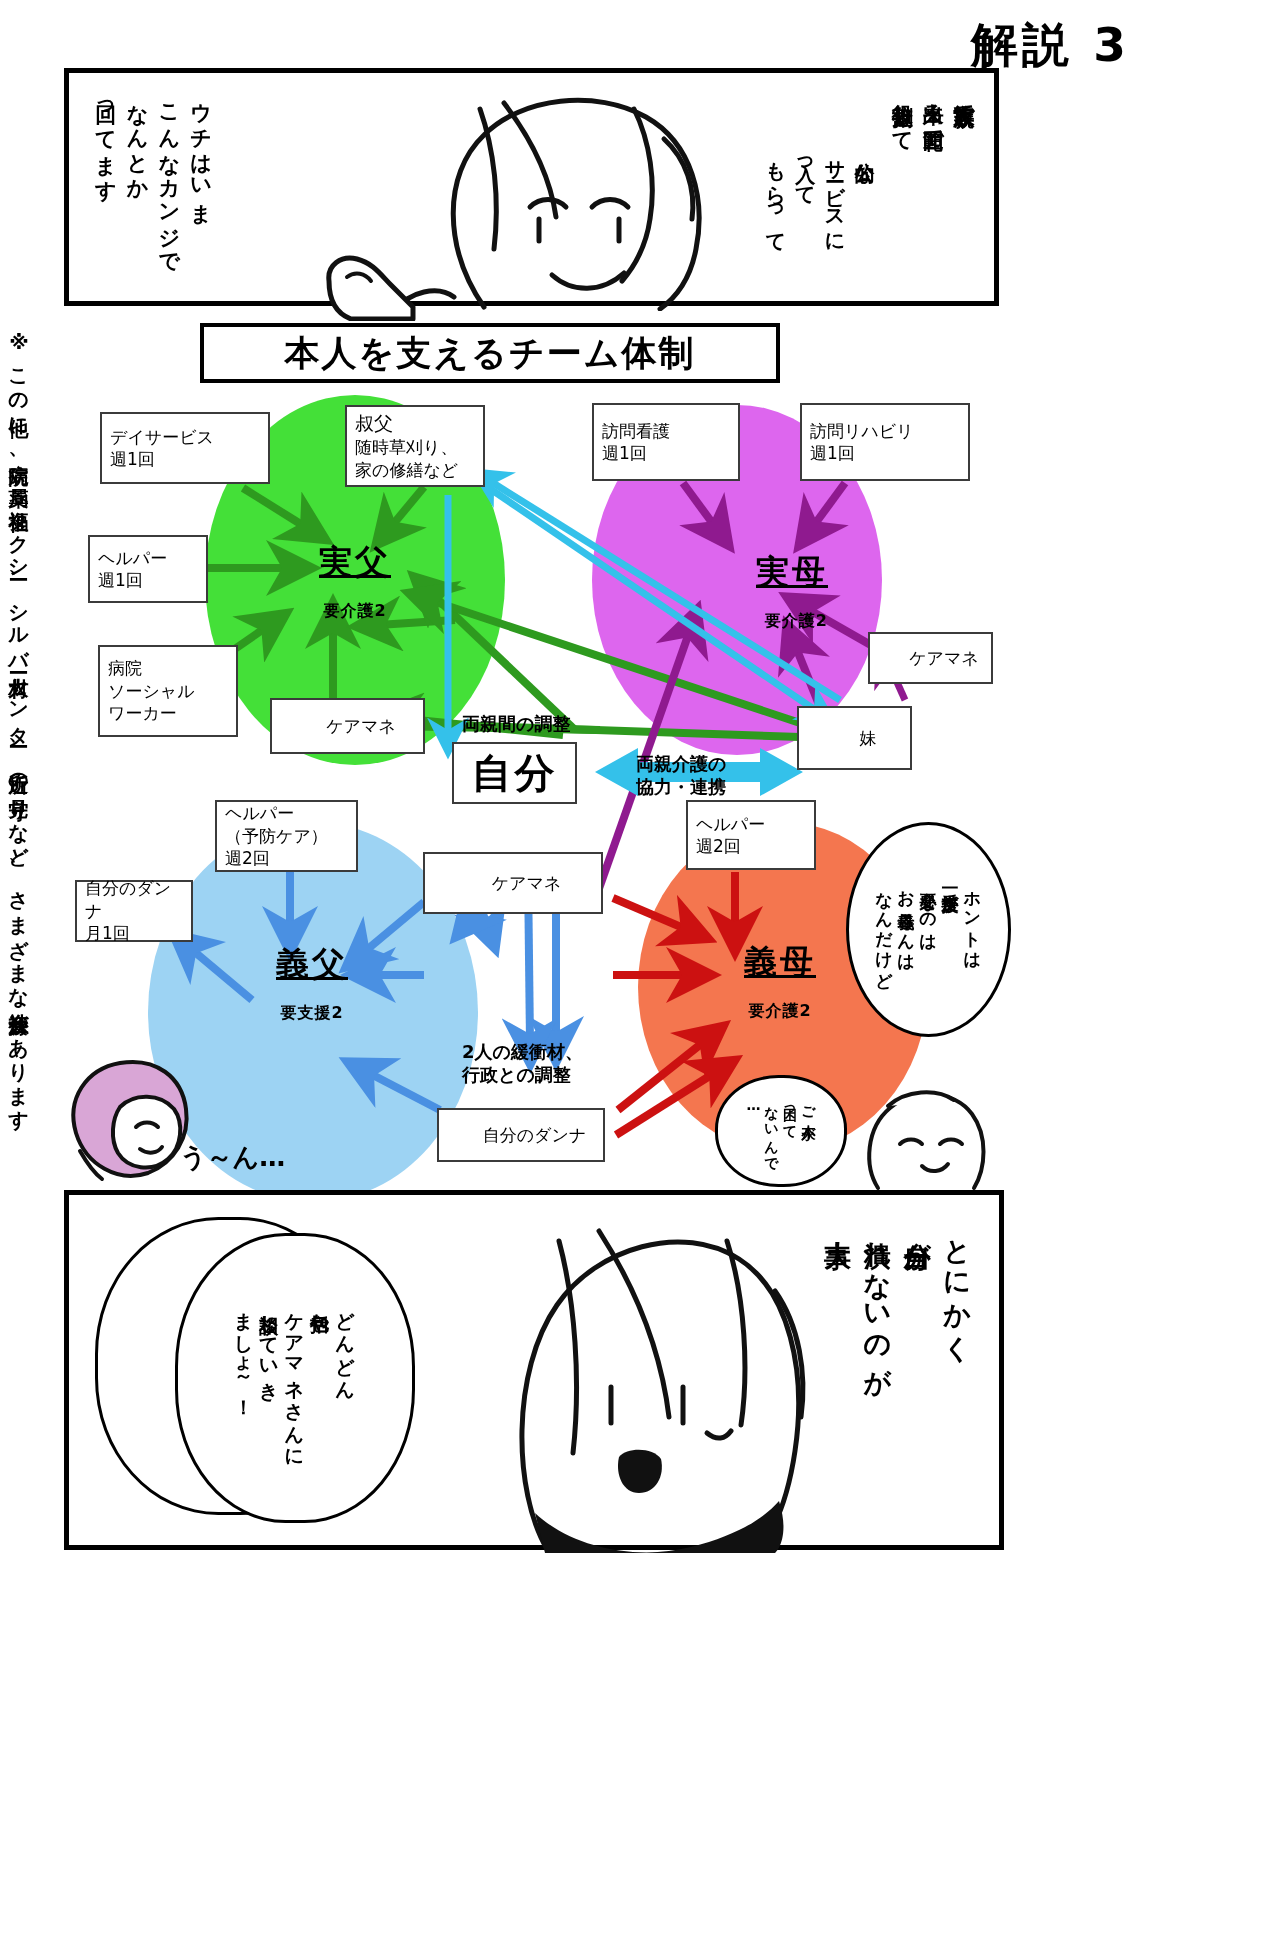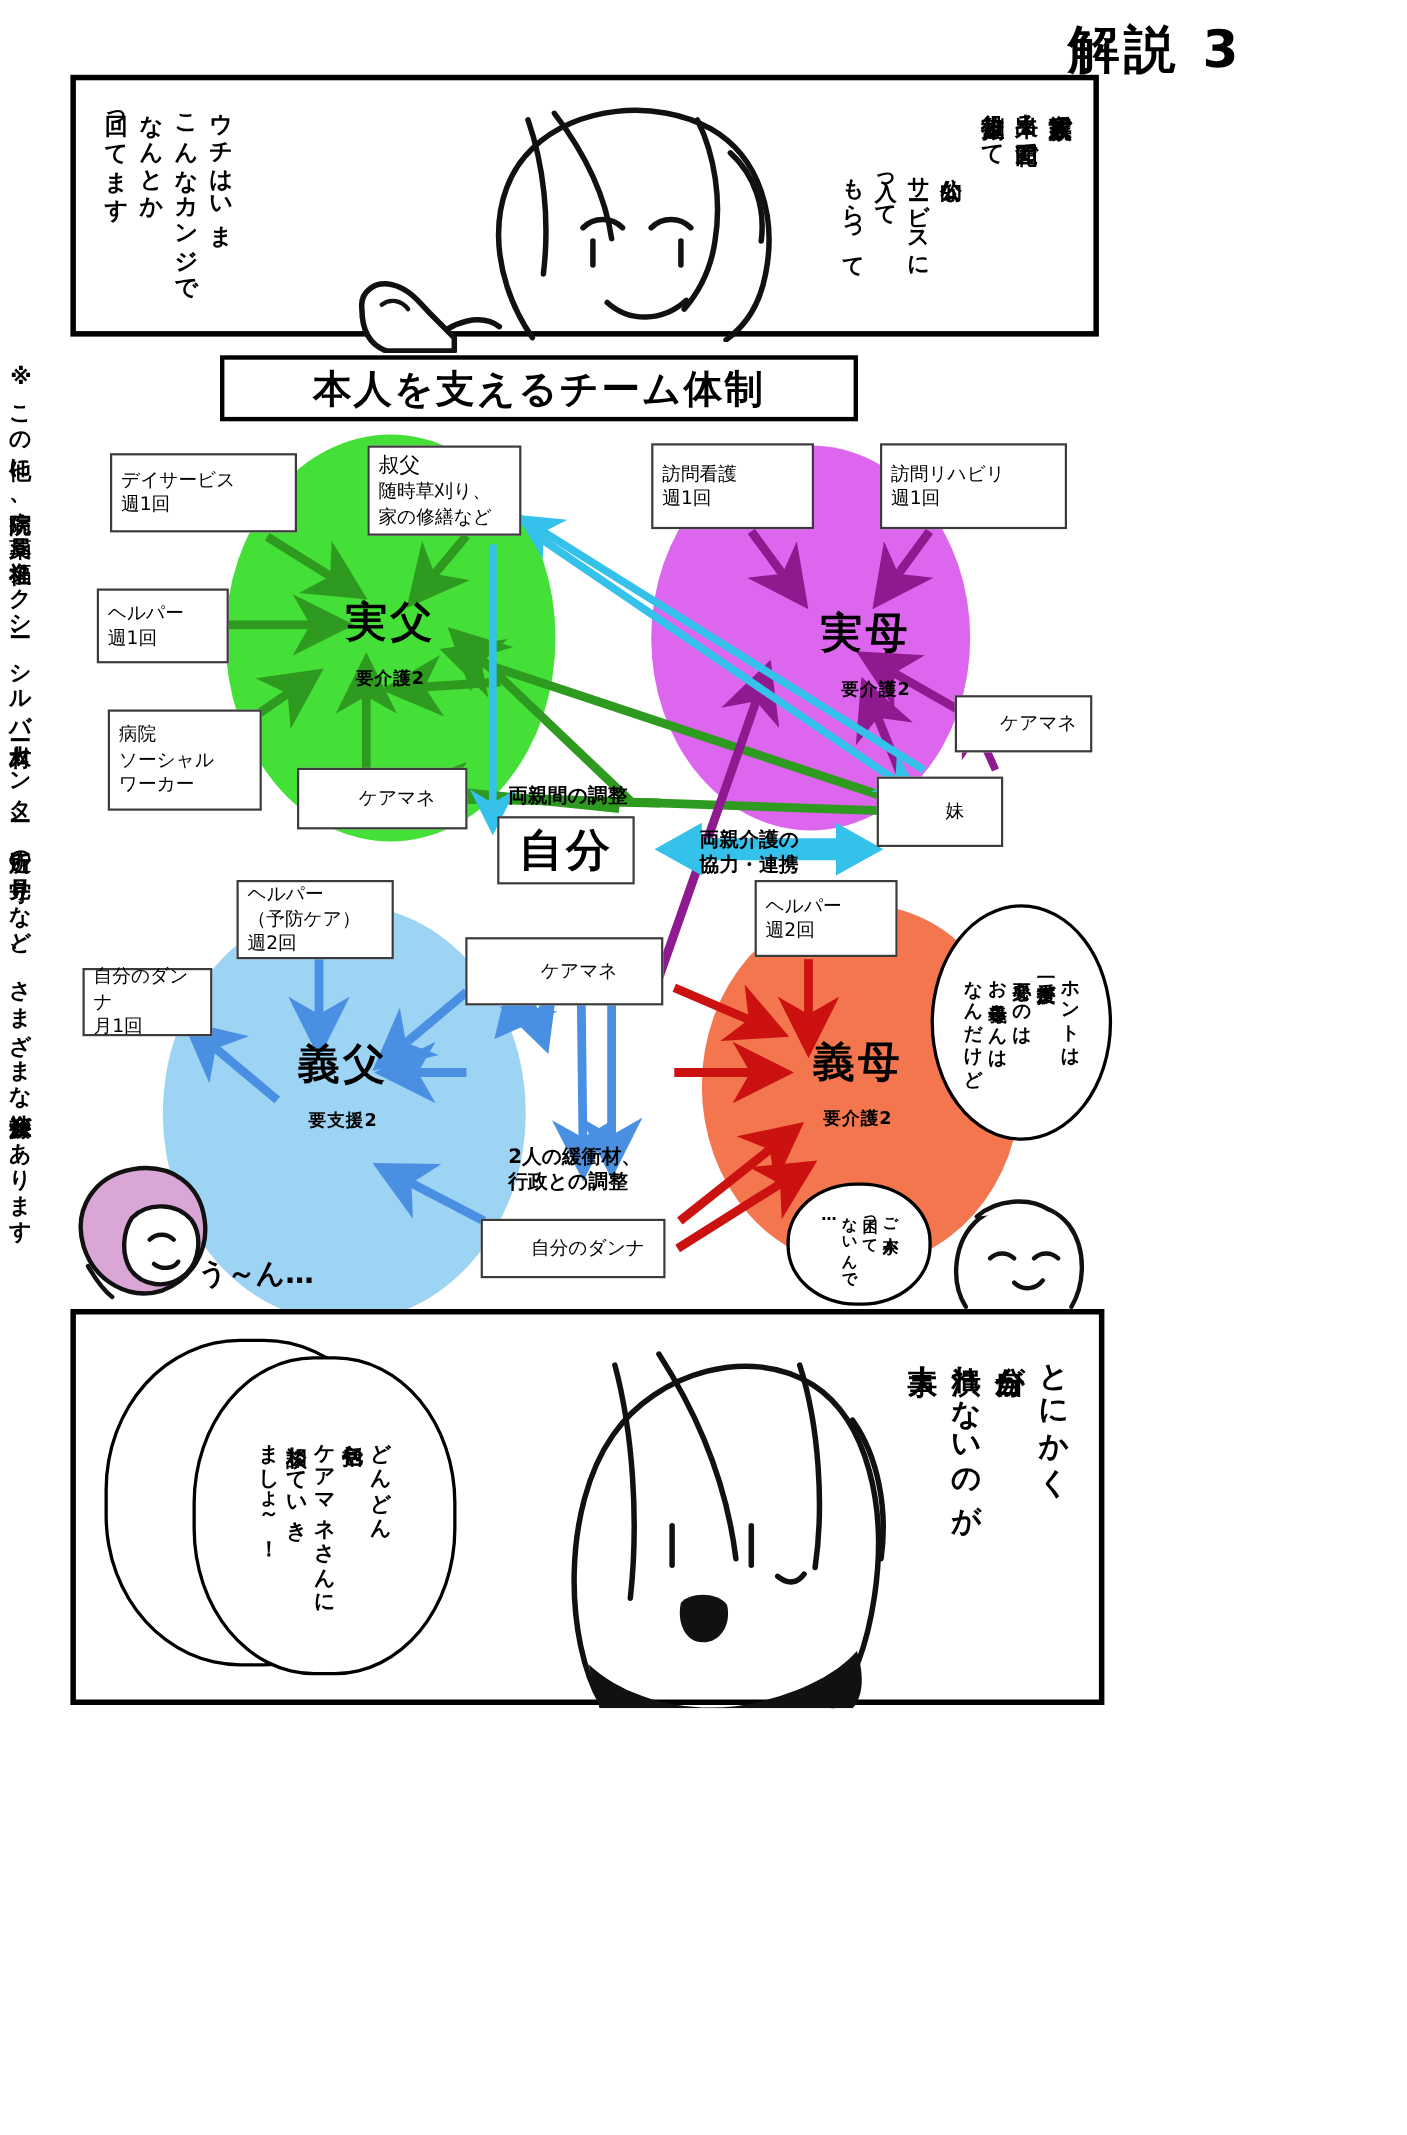"叔父" div.nbox { left: 334px -> 345px }
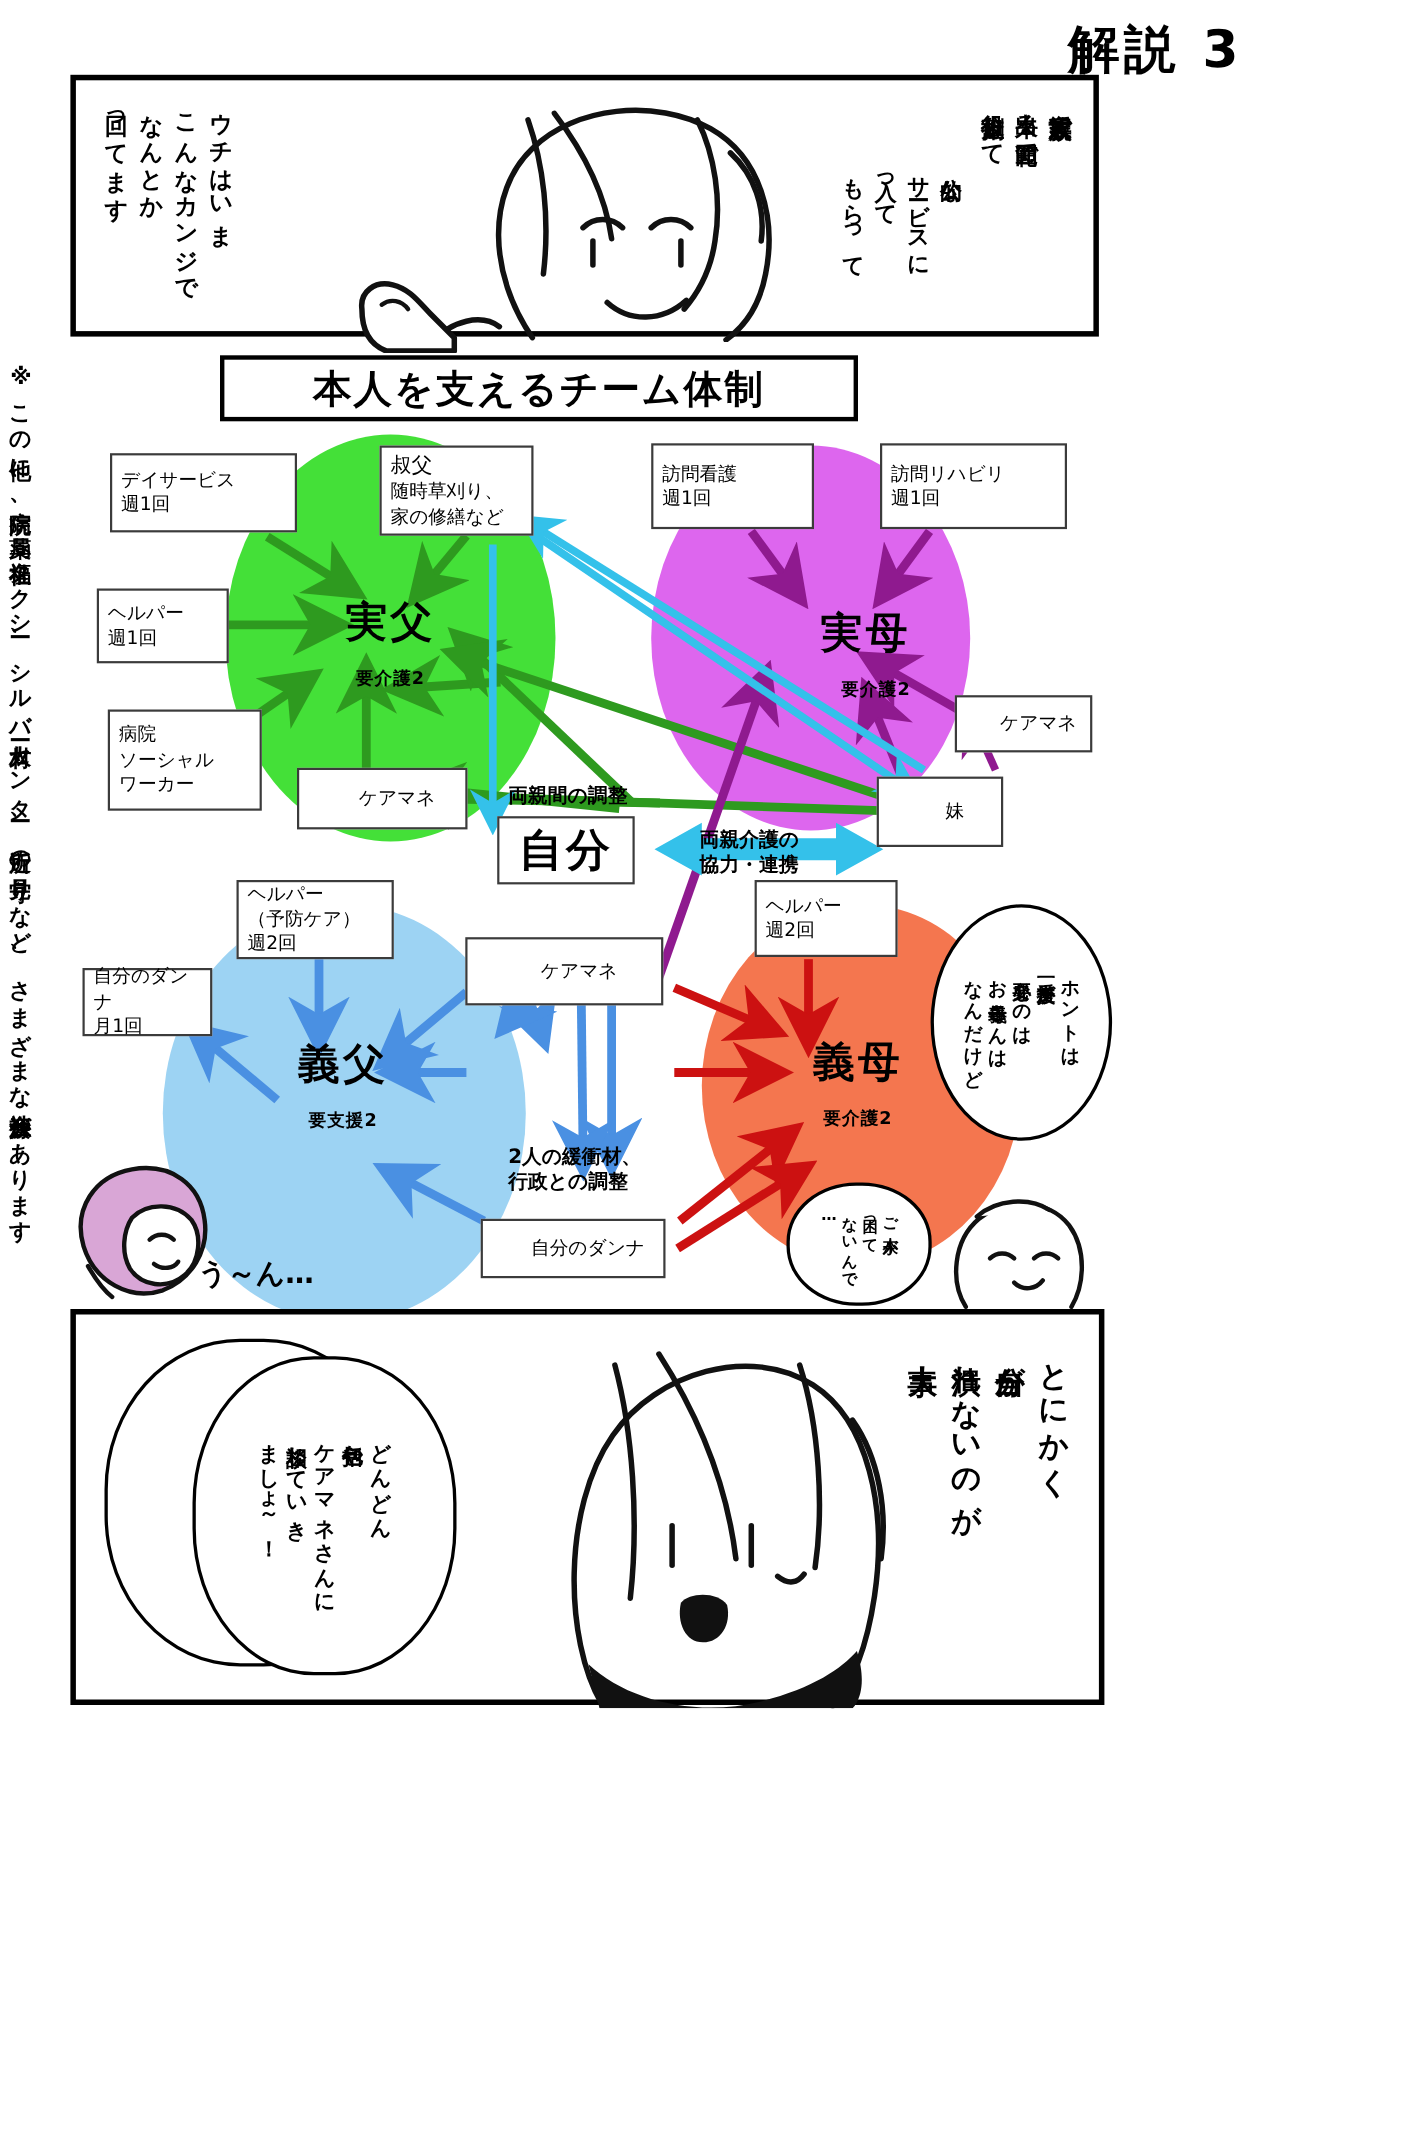"実父" .person .nm { font-size: 38px -> 33px; text-decoration: none -> underline }
